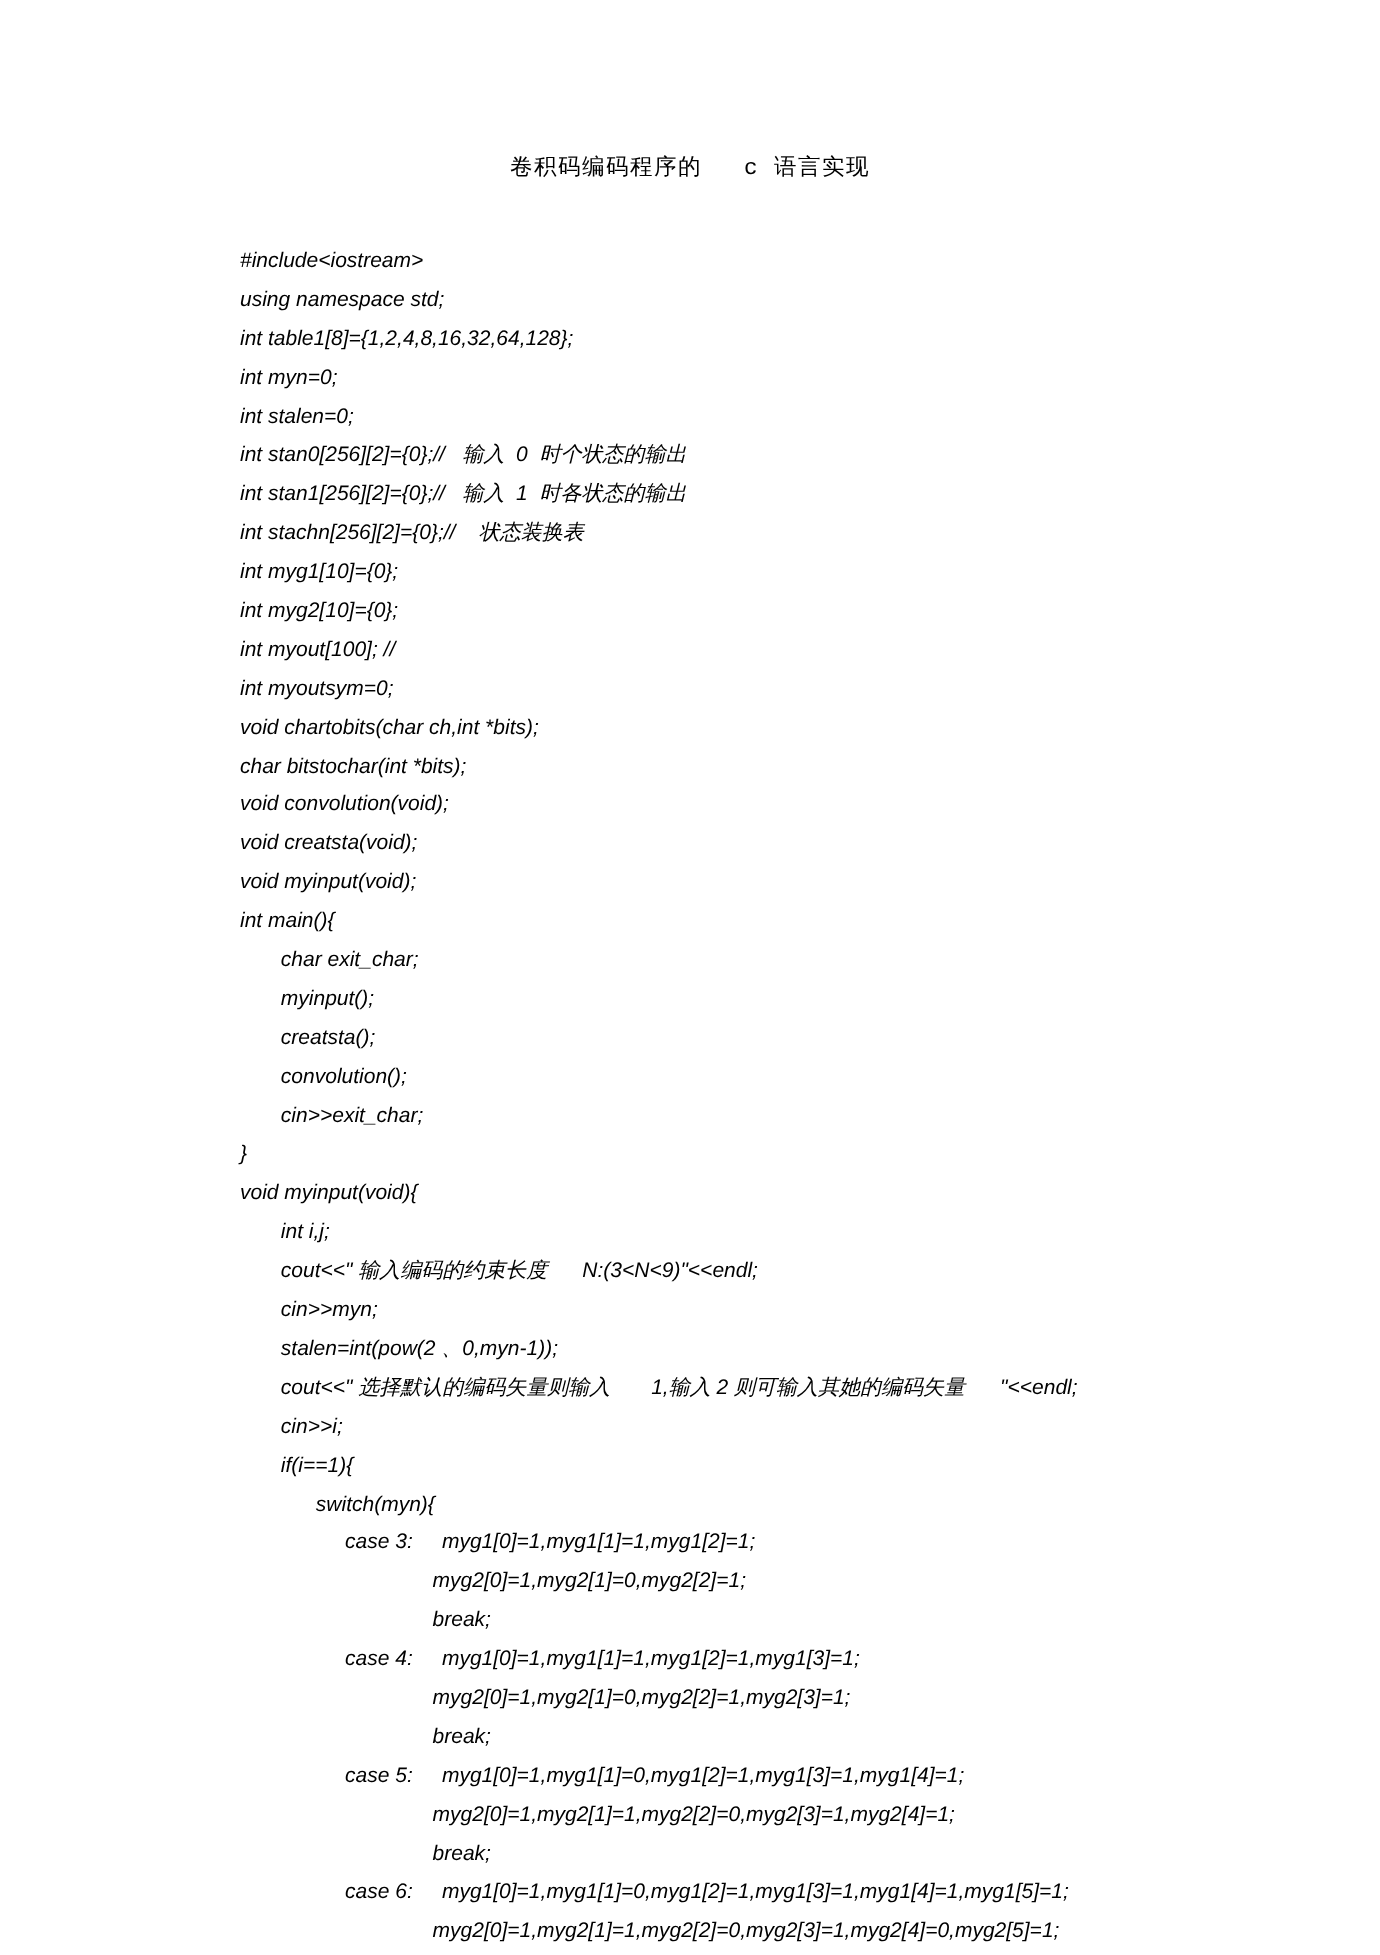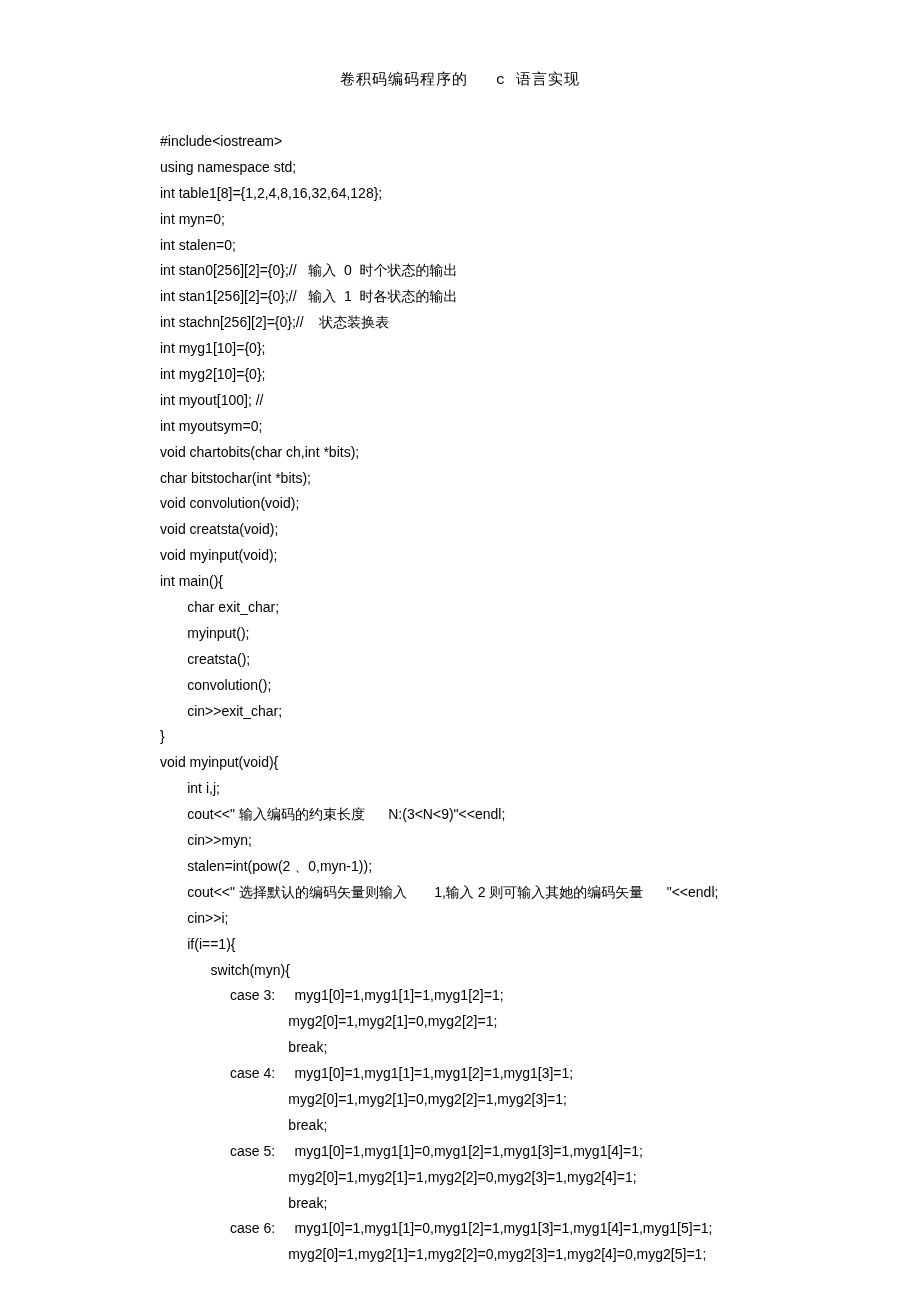"卷积码编码程序的 c 语言实现" .title { margin-top: none -> 32px }
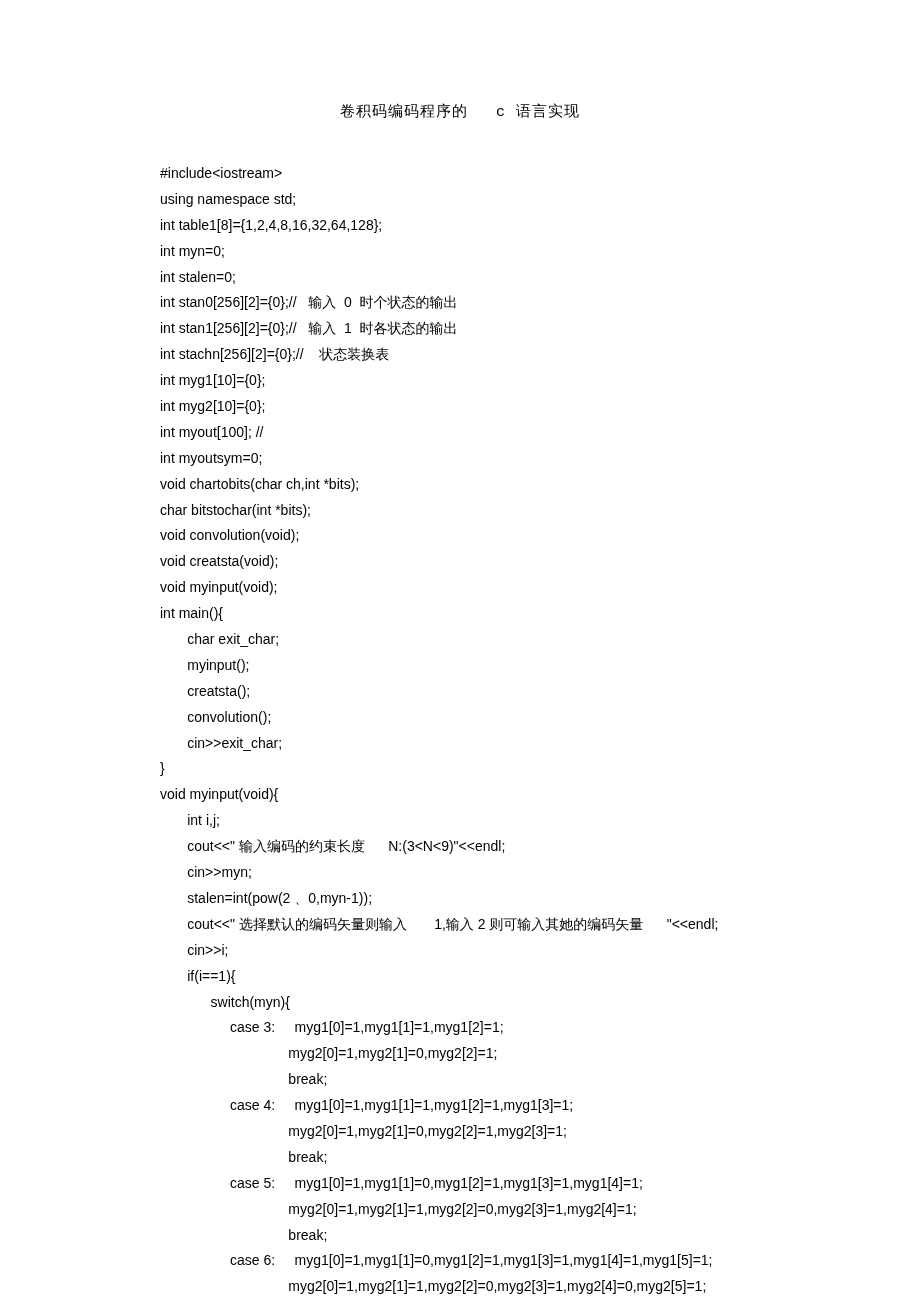"#include<iostream>" .code { font-style: none -> italic }
